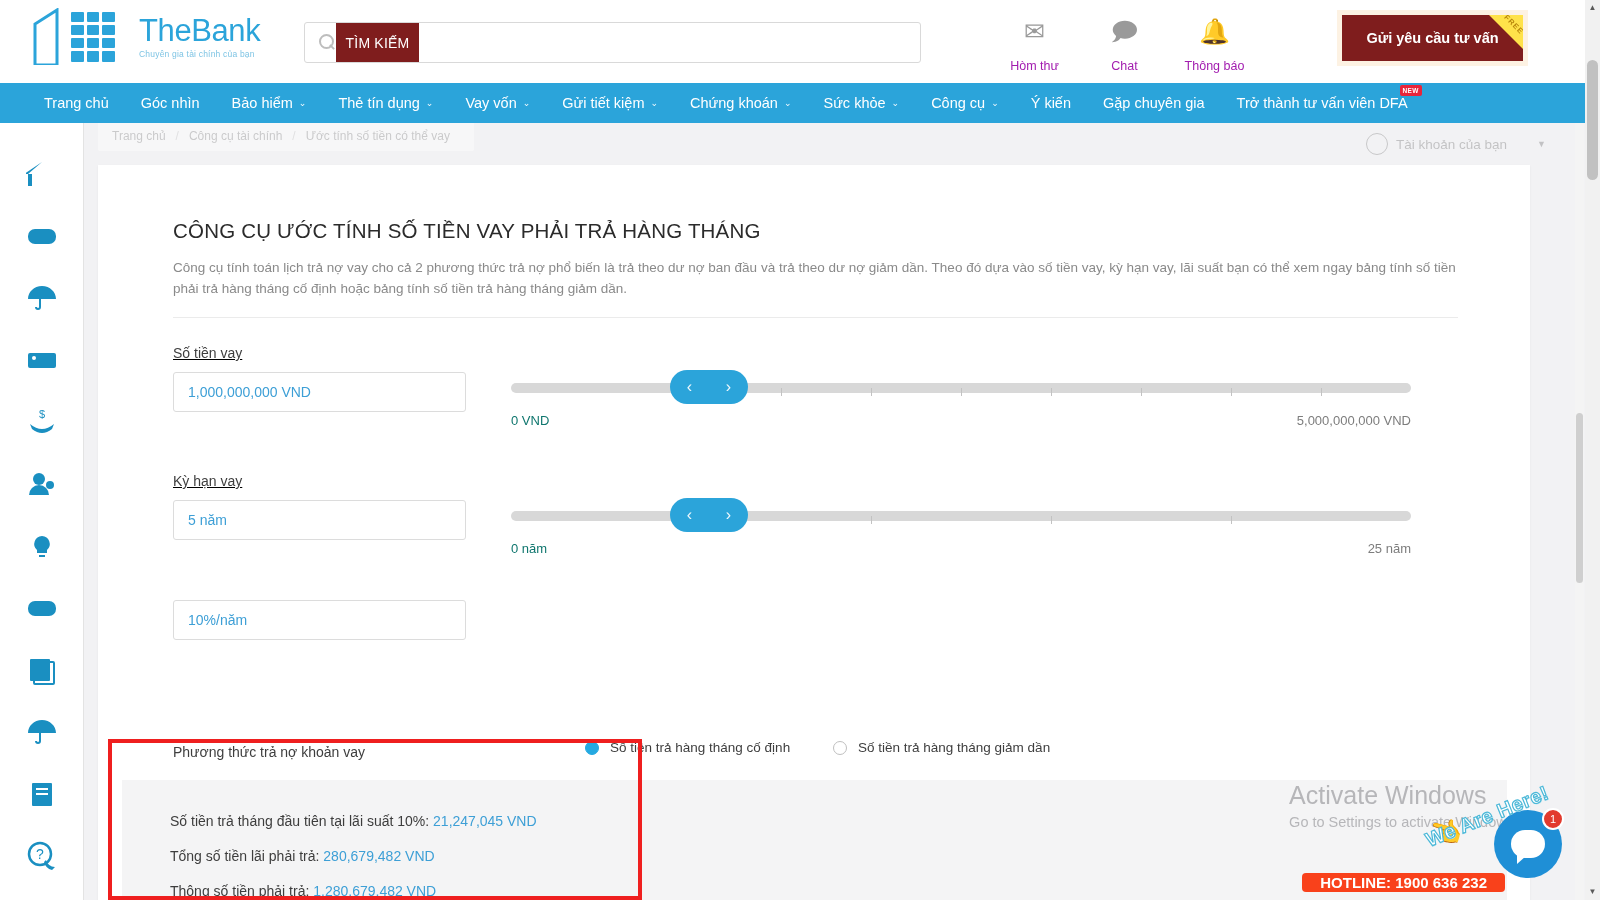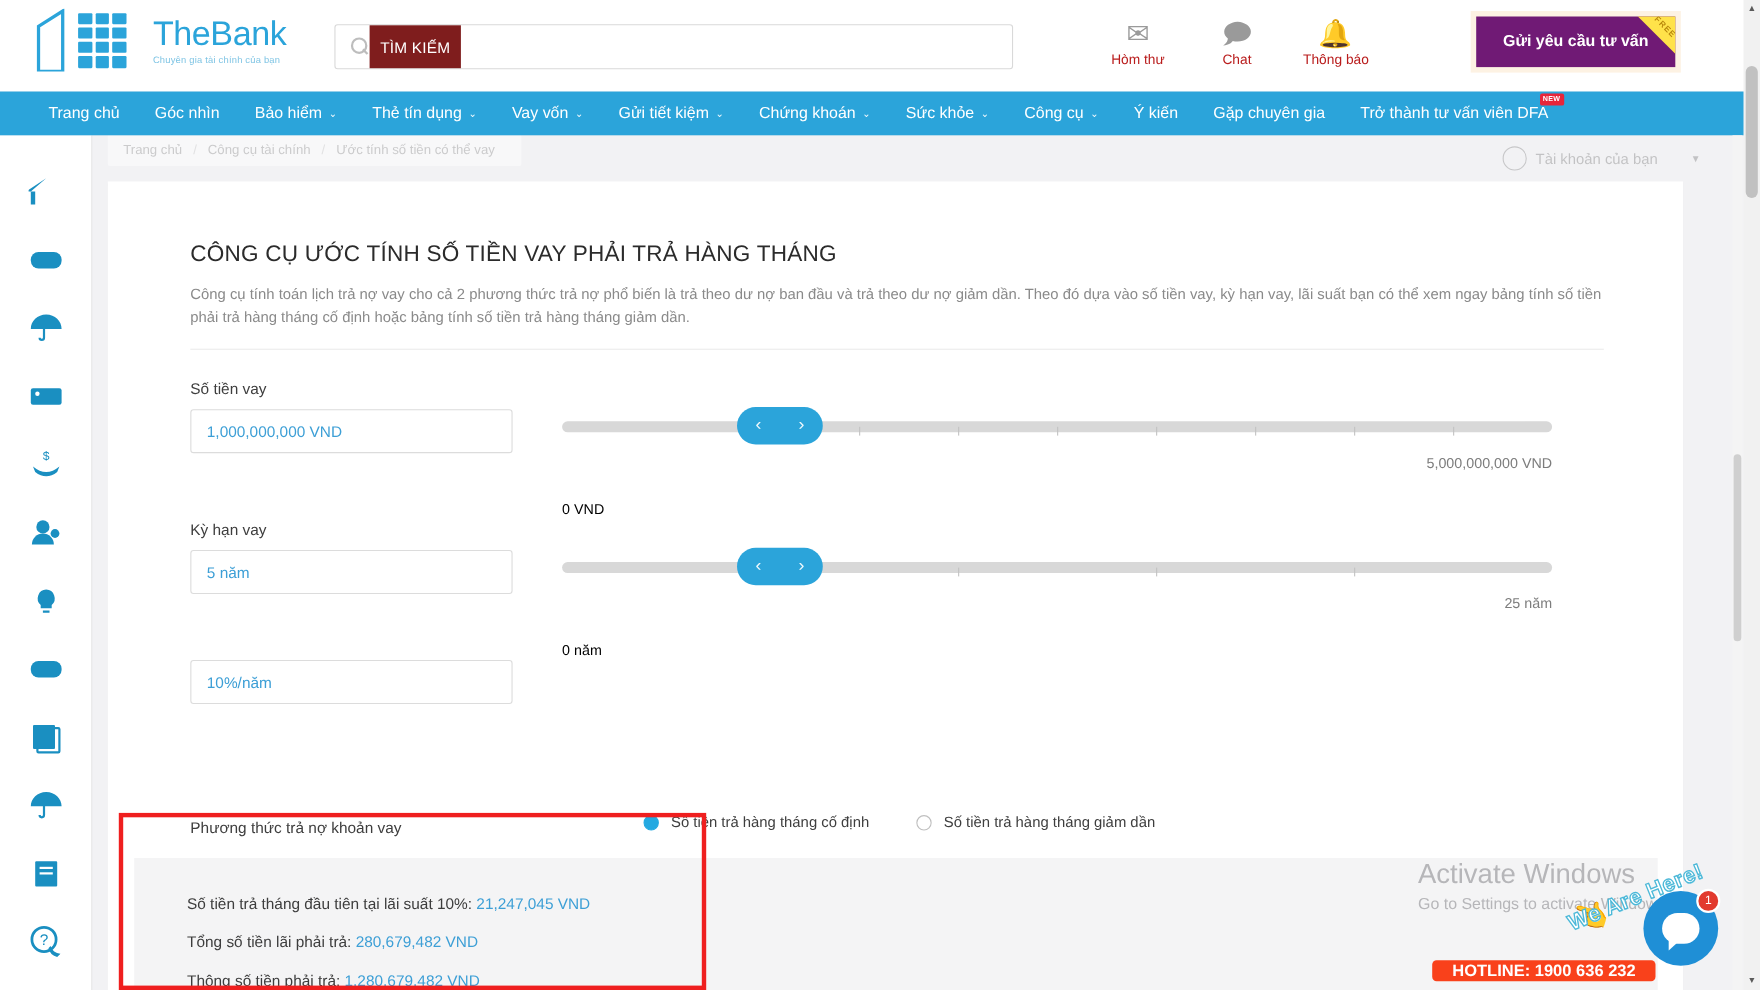"Gửi yêu cầu tư vấn" .cta-btn { background: #701a75 -> #7f1d1d }
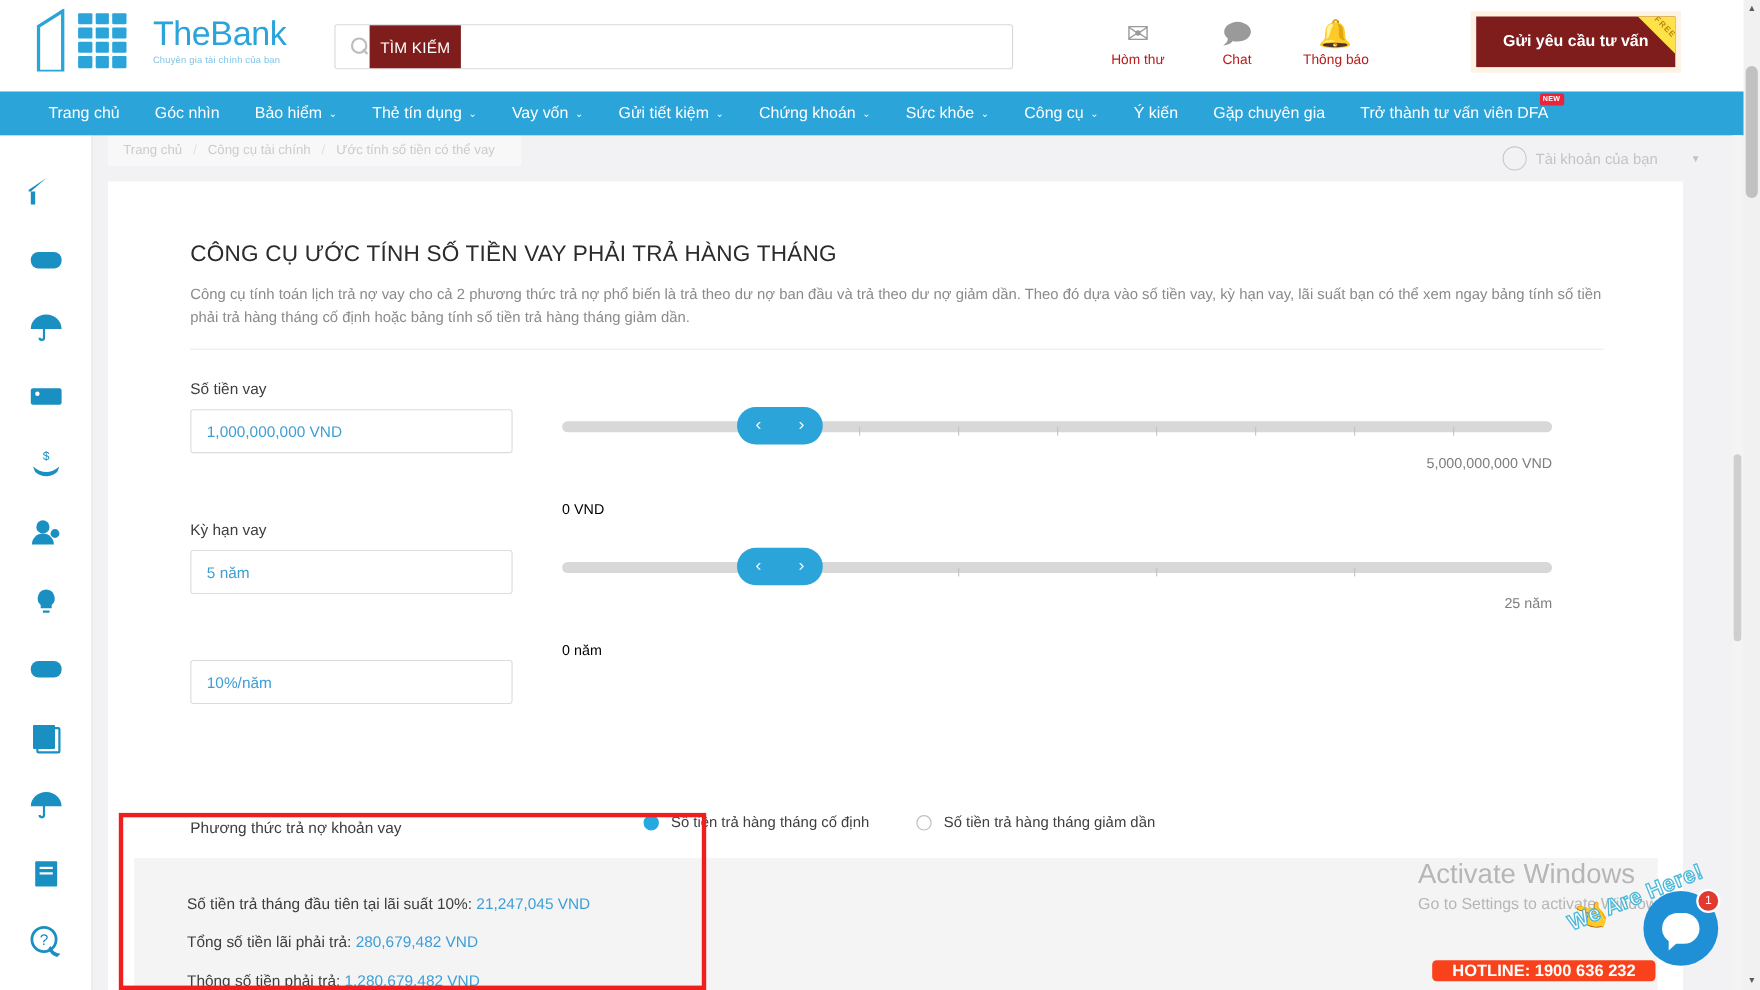"Hòm thư" .hdr-icon .lb { color: #b91c1c -> #a21caf; margin-top: 1px -> 13px }
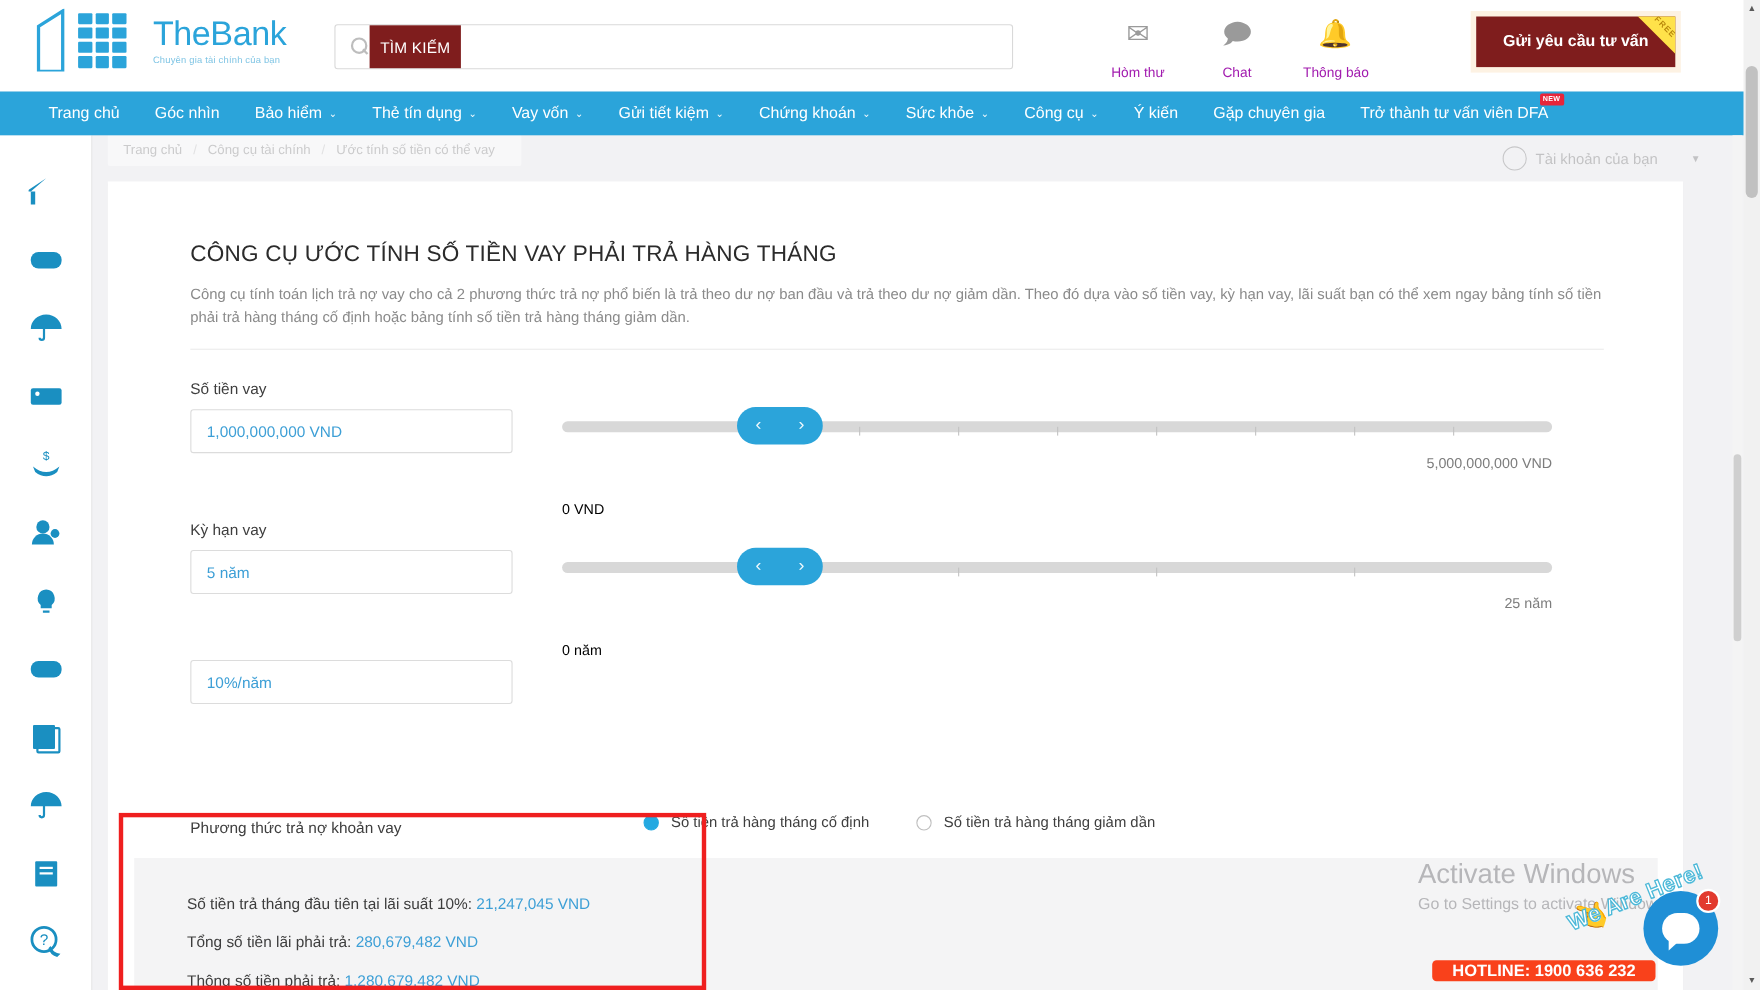"Số tiền vay" .frow { text-decoration: none -> underline }
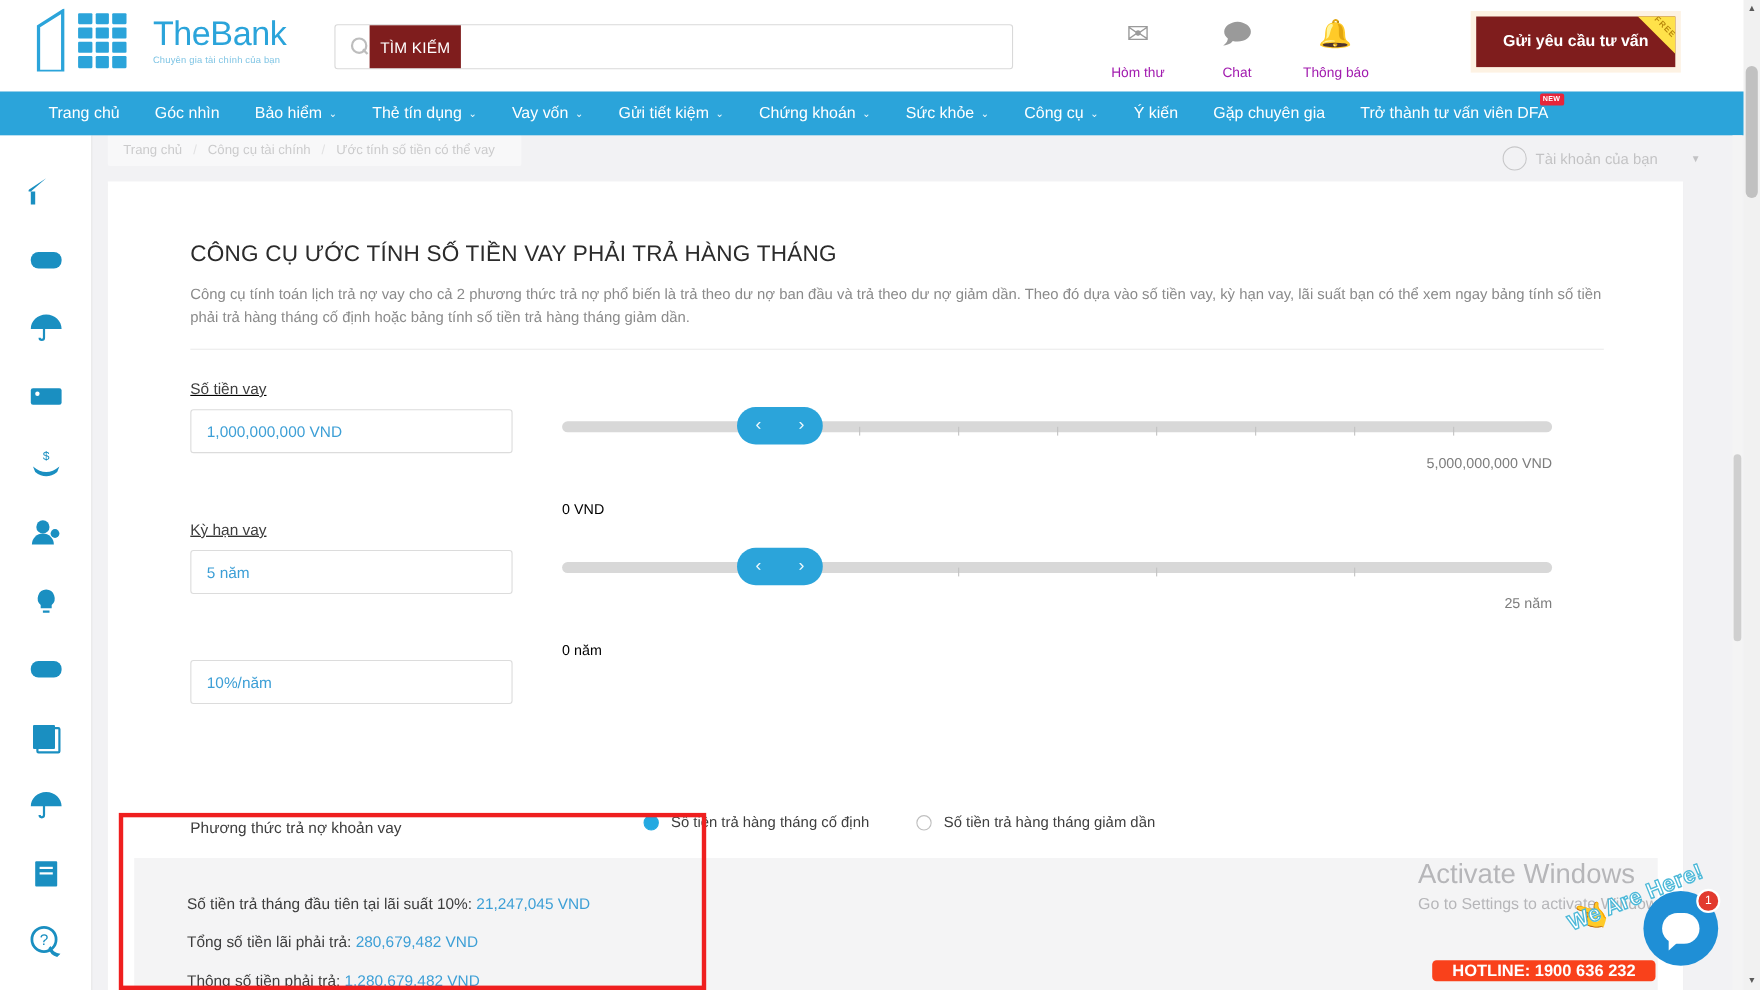"0 VND" .sl-min { color: #000000 -> #0f766e; margin-top: 42px -> none }
